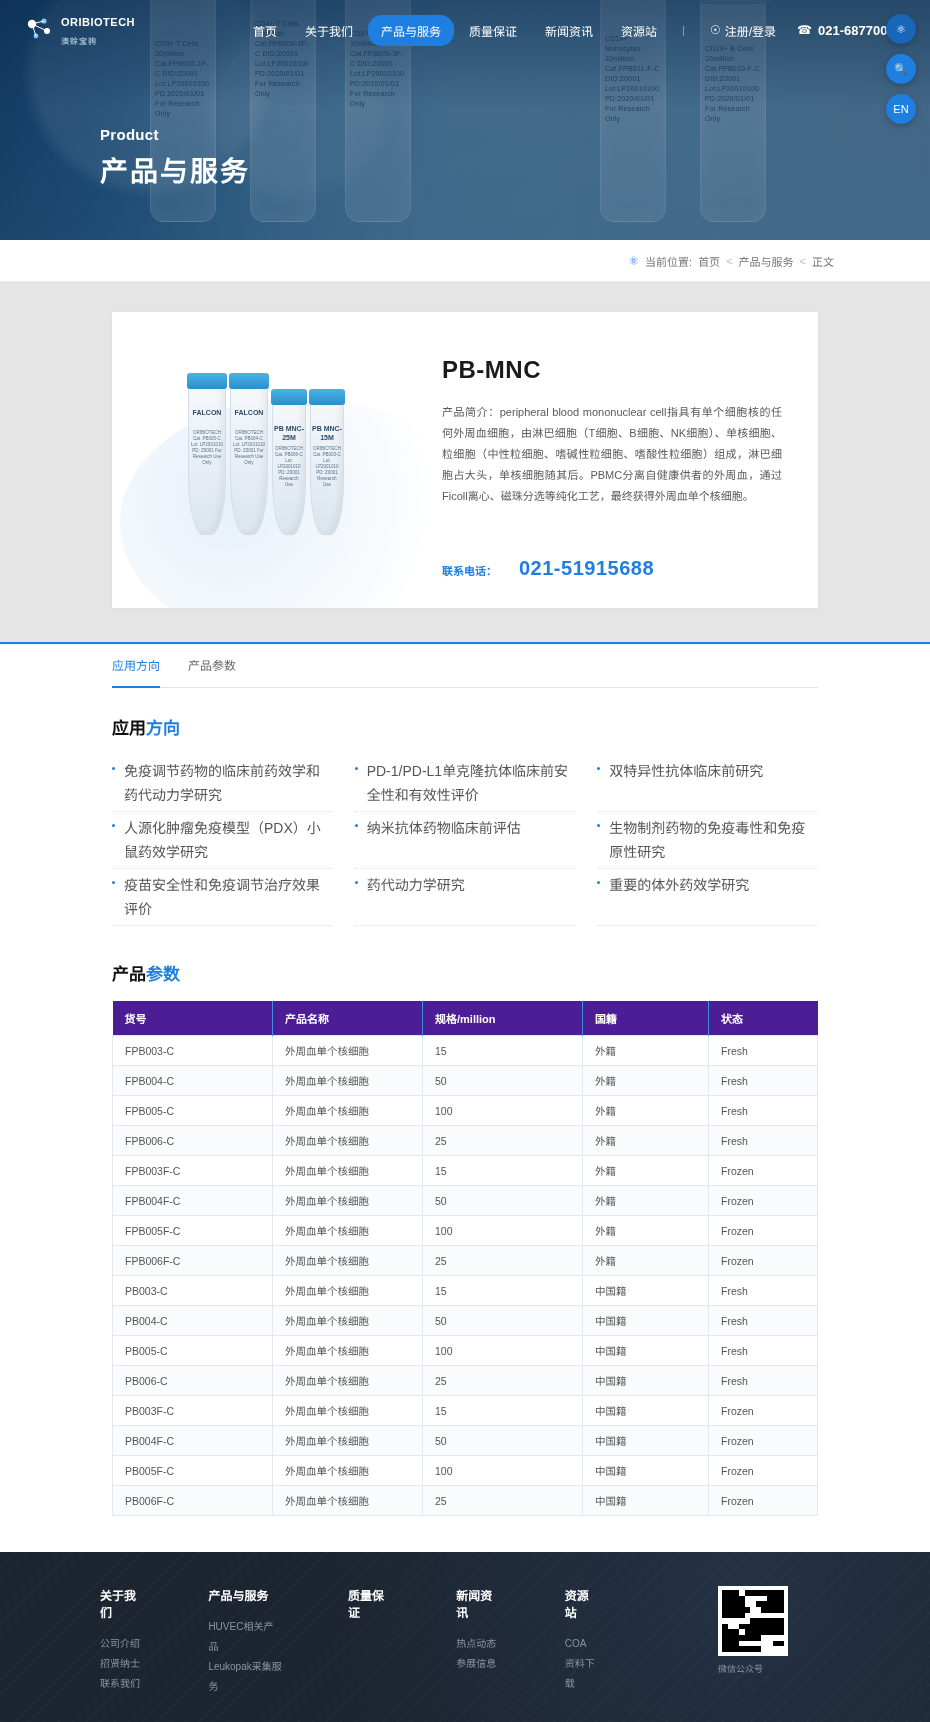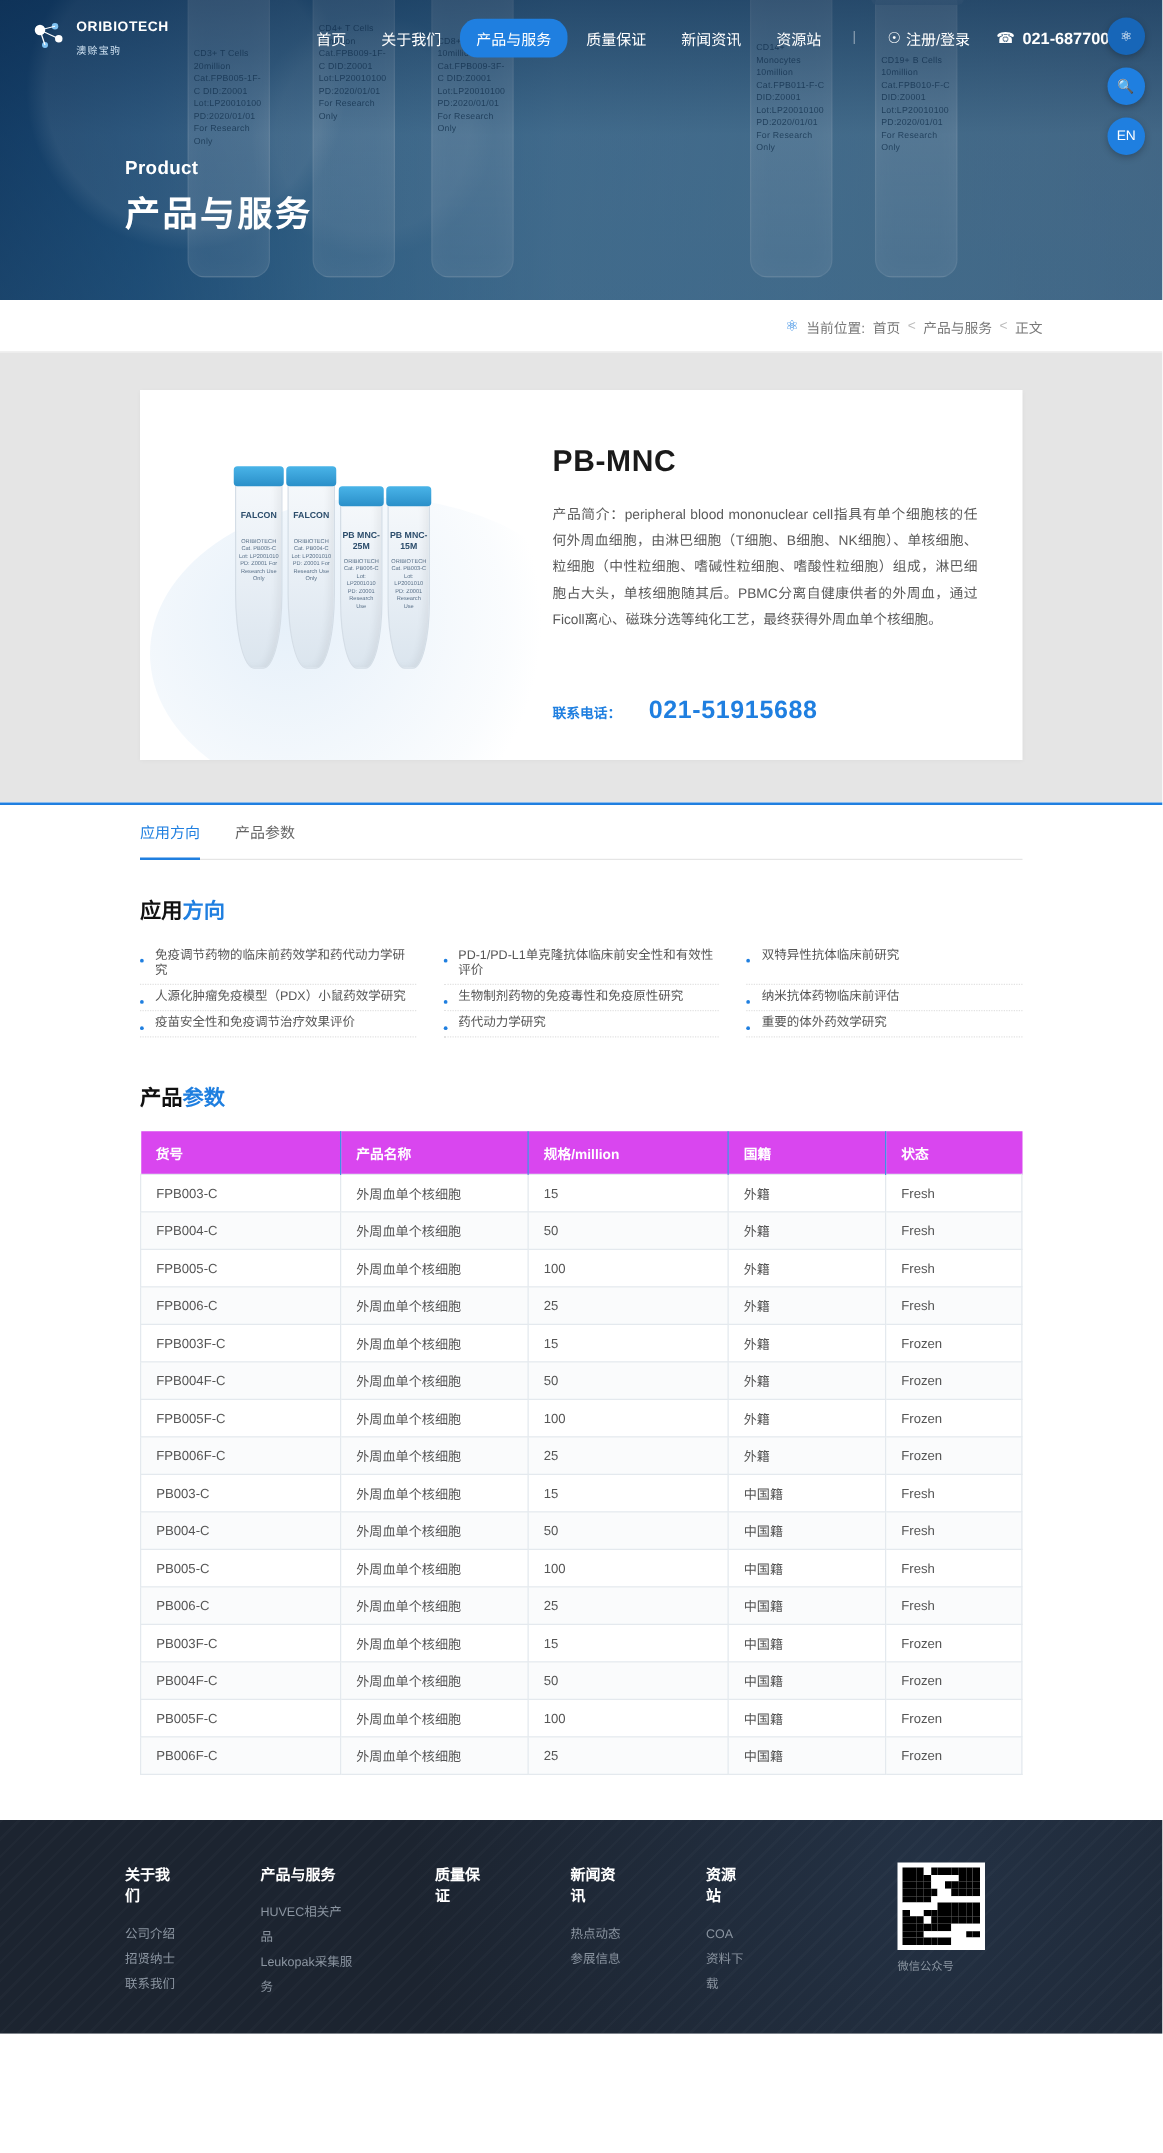"免疫调节药物的临床前药效学和药代动力学研究" .app-item { font-size: 10px -> 14px; line-height: 12px -> 24px }
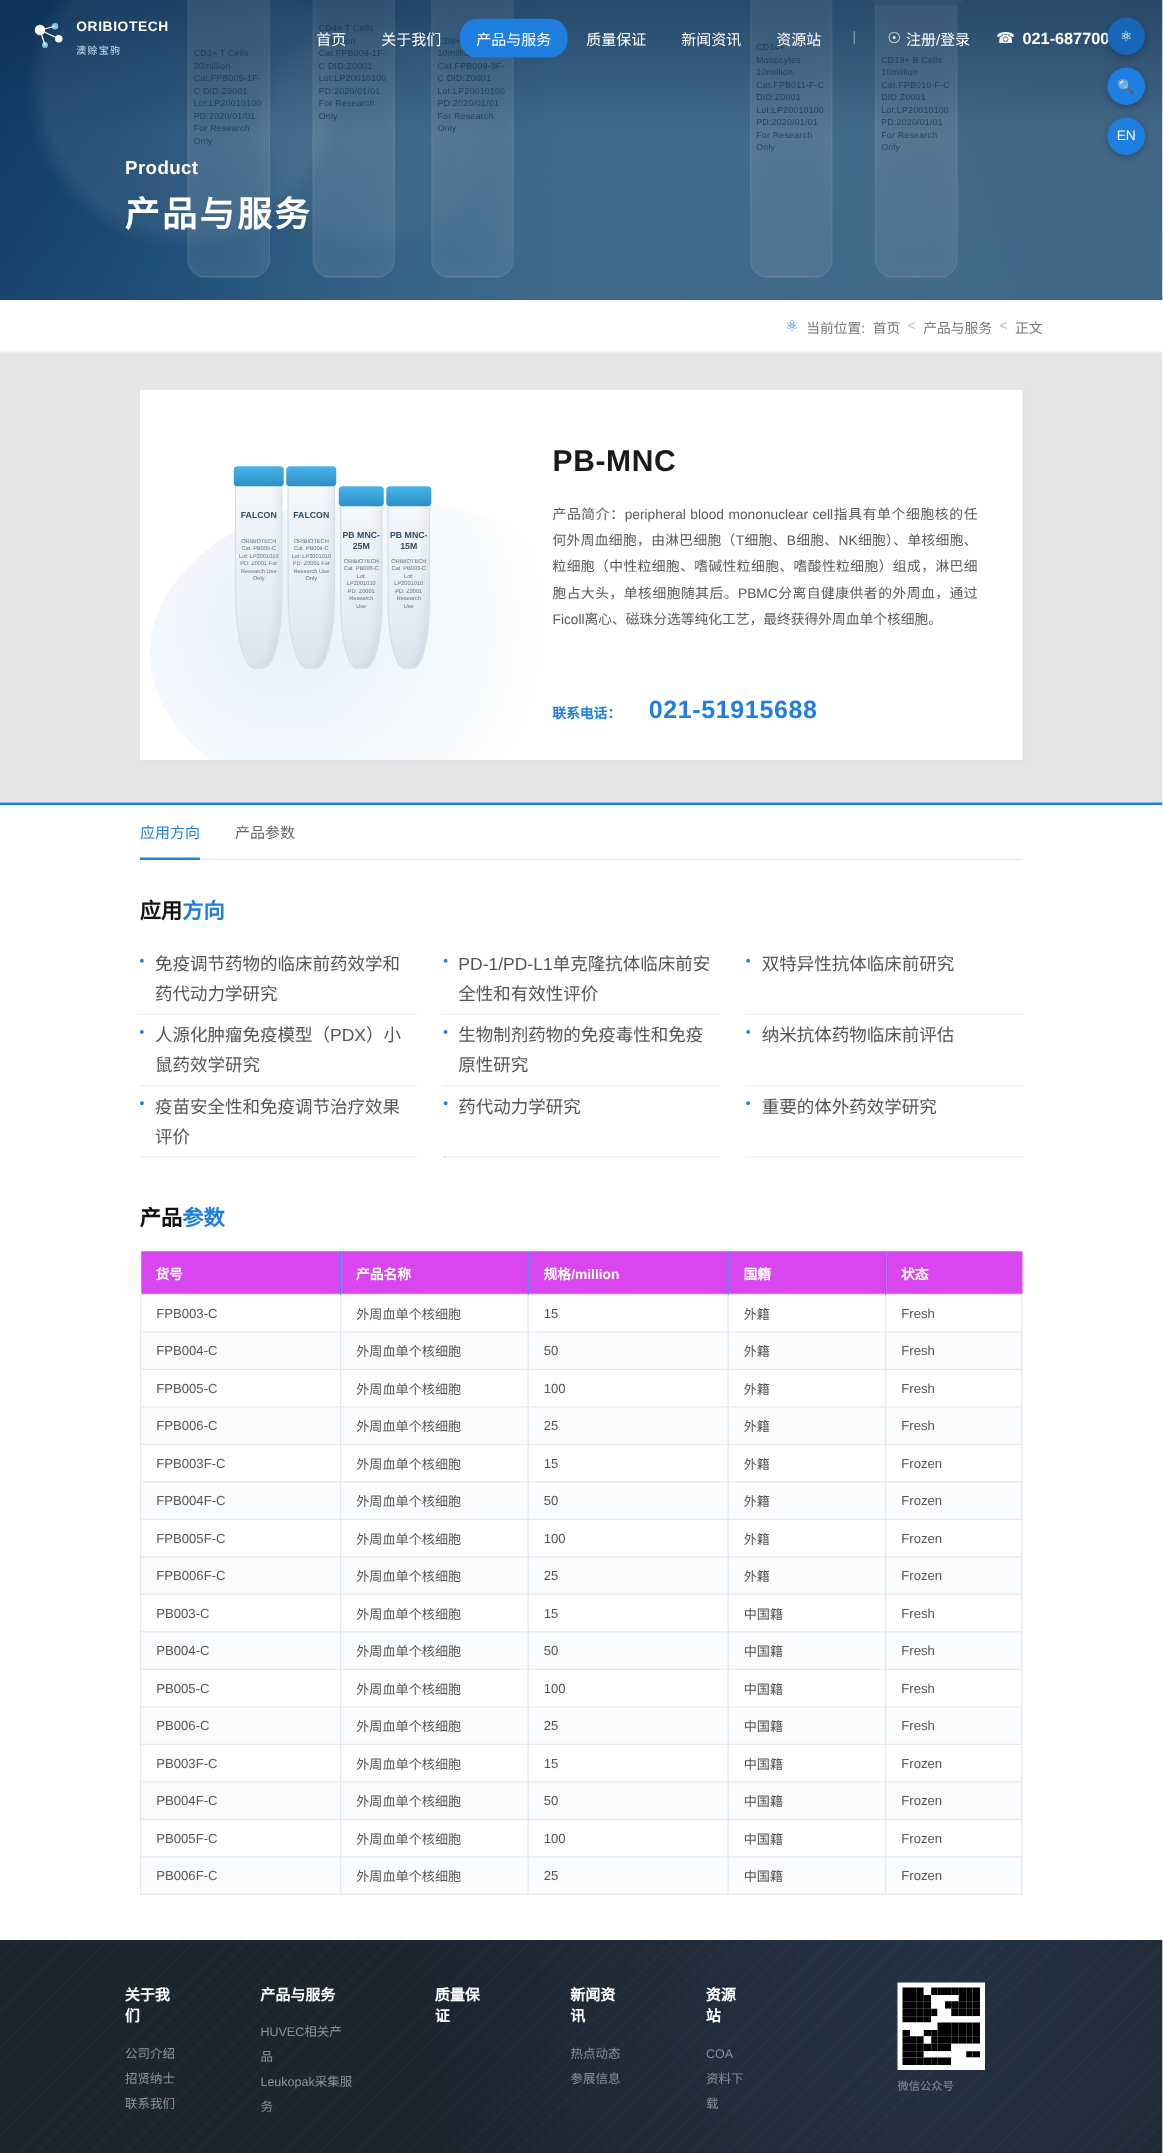"生物制剂药物的免疫毒性和免疫原性研究" div.app-item { order: before "纳米抗体药物临床前评估" -> after "纳米抗体药物临床前评估" }
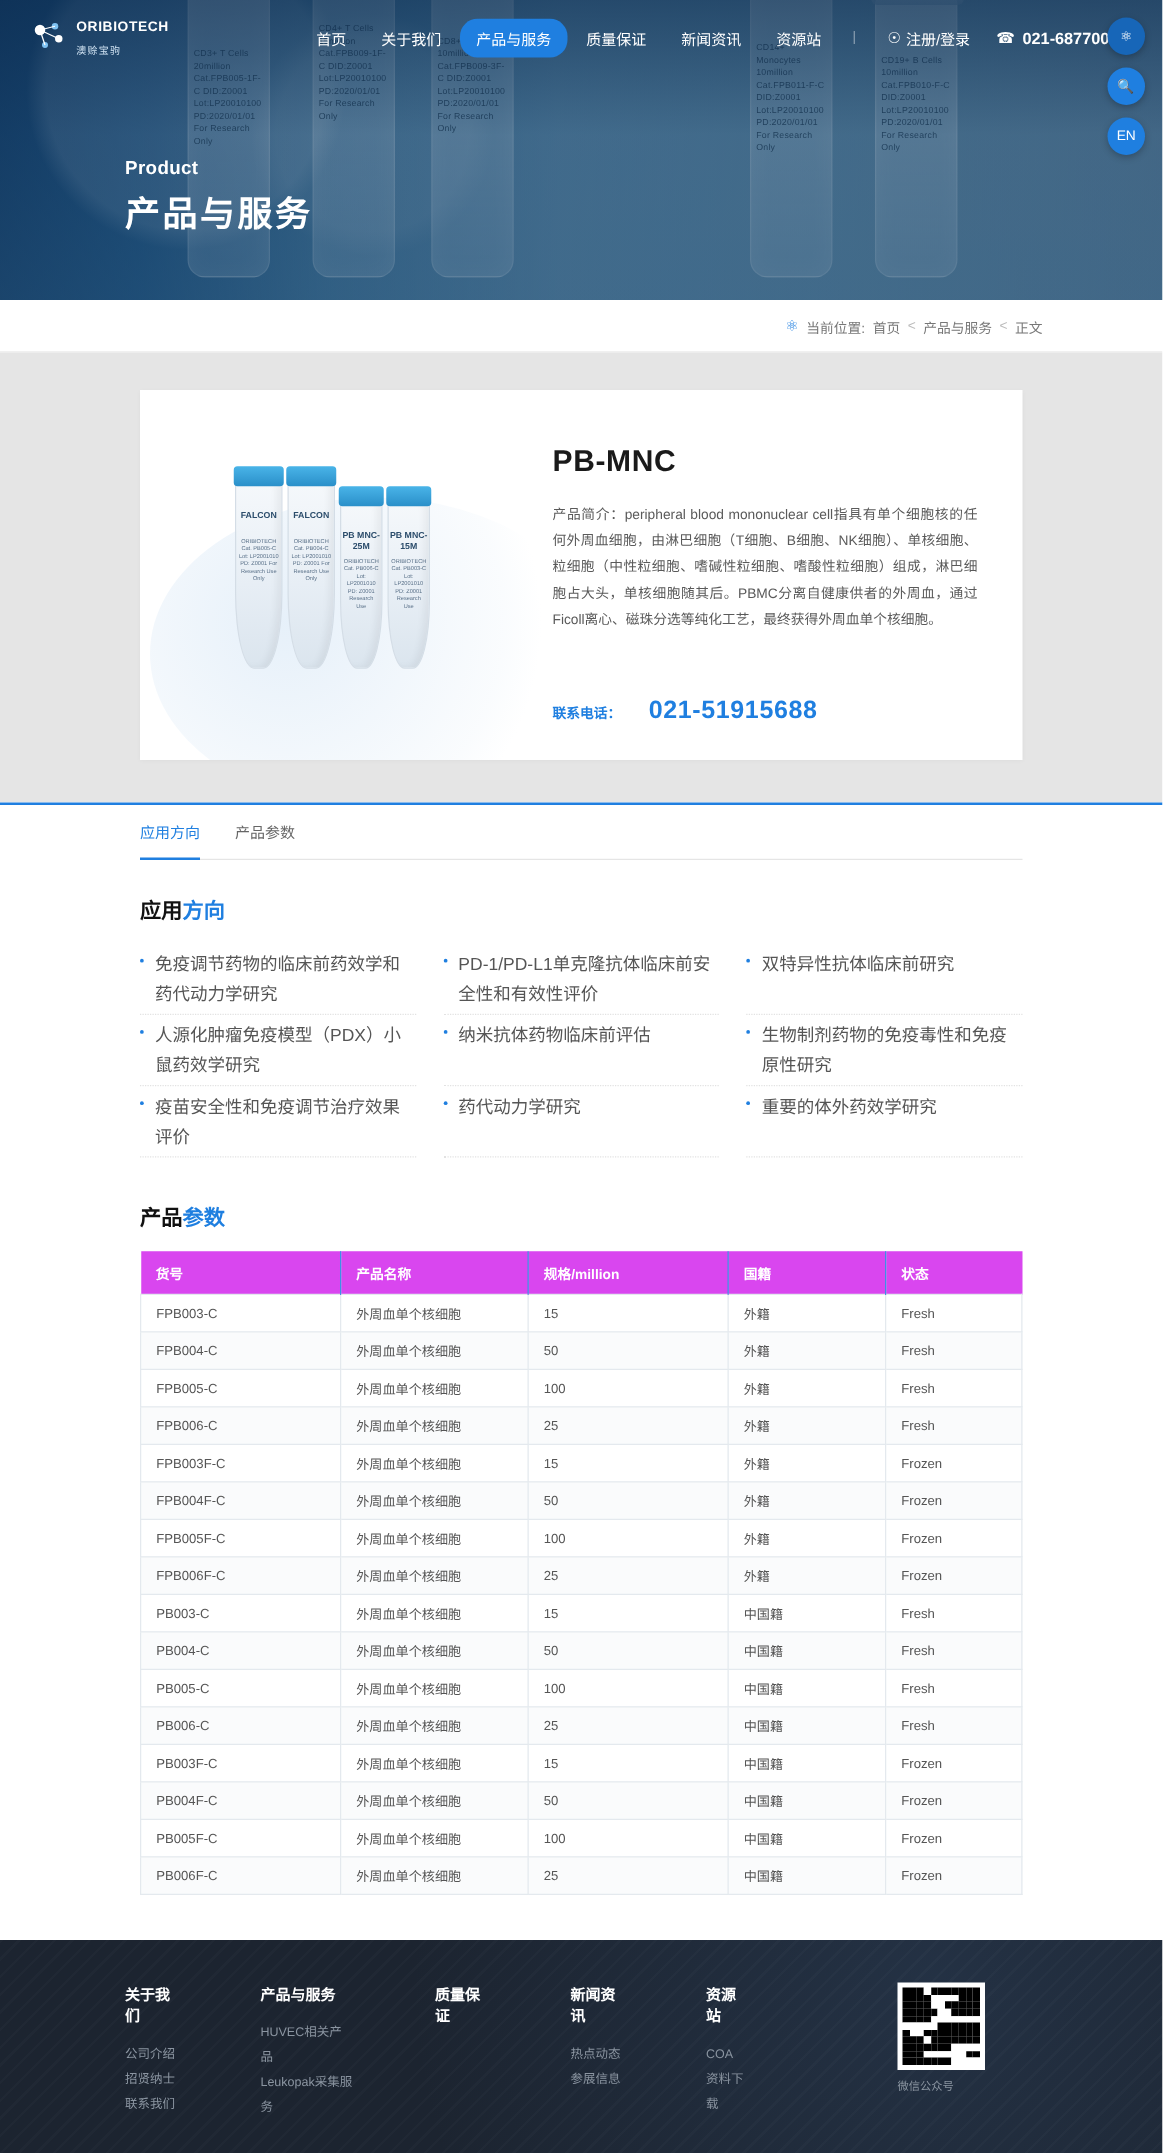"货号" table.params-table thead th { background: #d946ef -> #4c1d95 }
